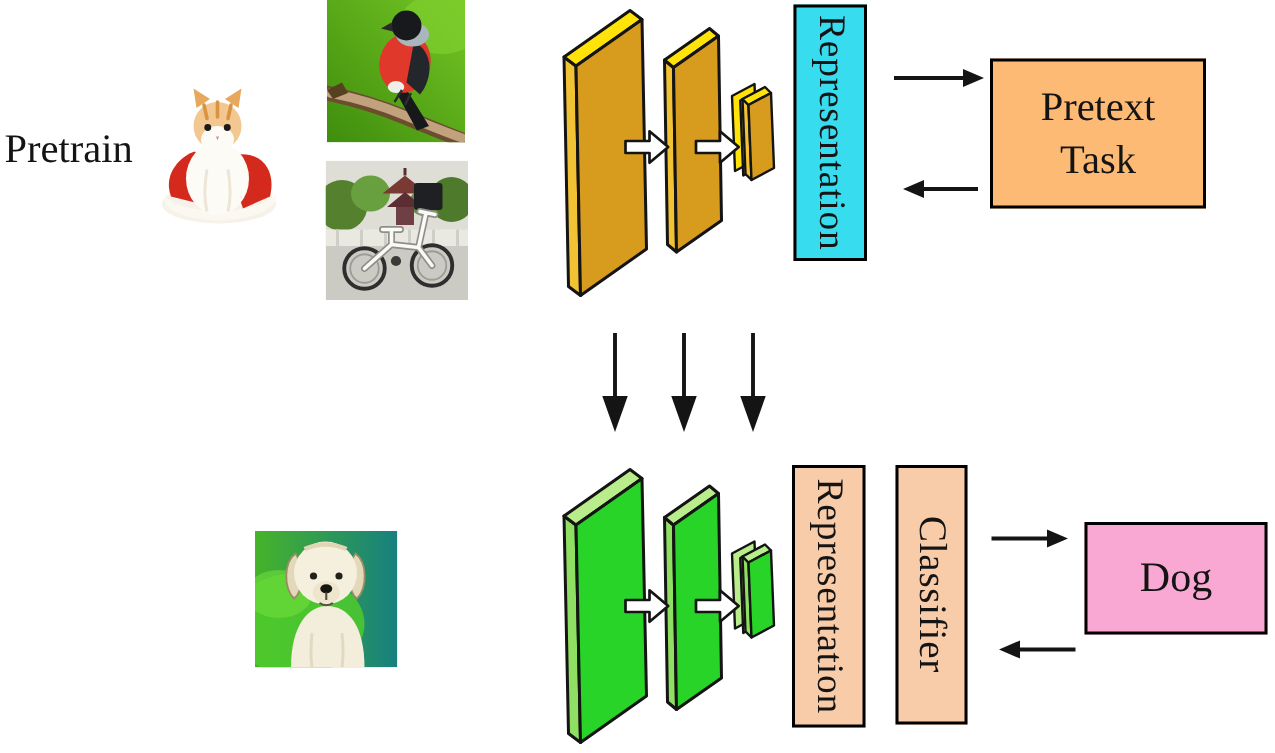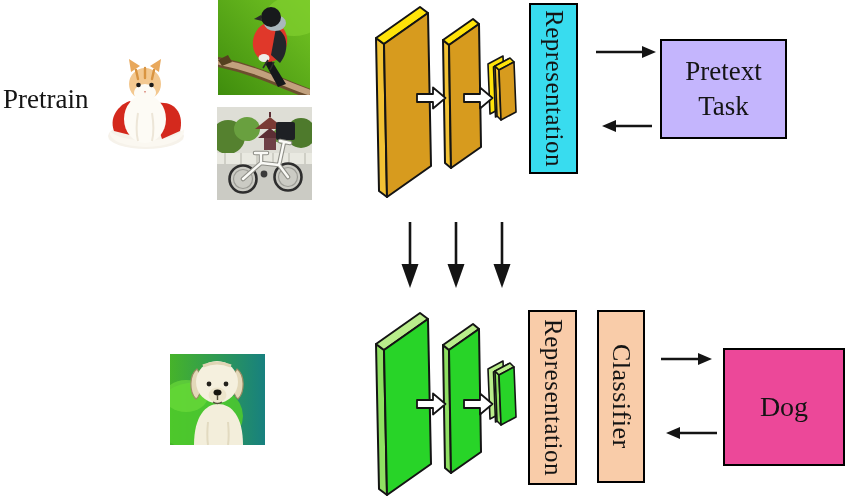"Pretext Task" div.box { background-color: #c4b5fd -> #fdba74; width: 127px -> 144px }
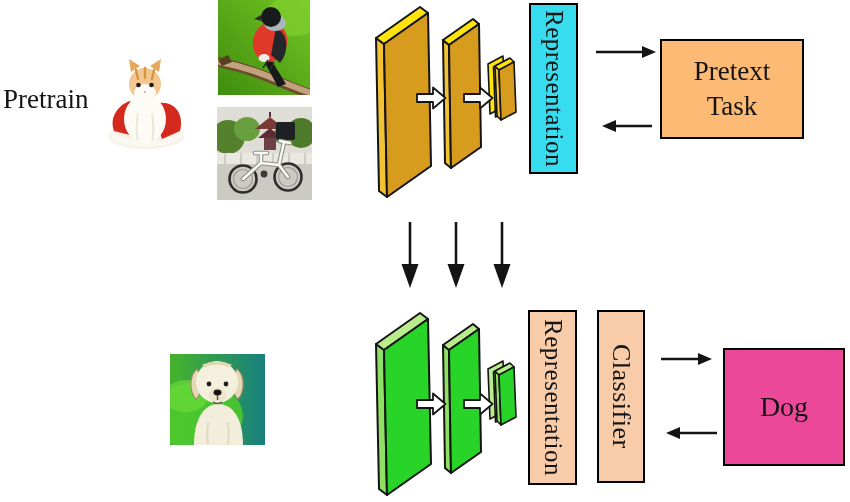"Dog" div.box { background-color: #ec4899 -> #f9a8d4; height: 118px -> 75px }
